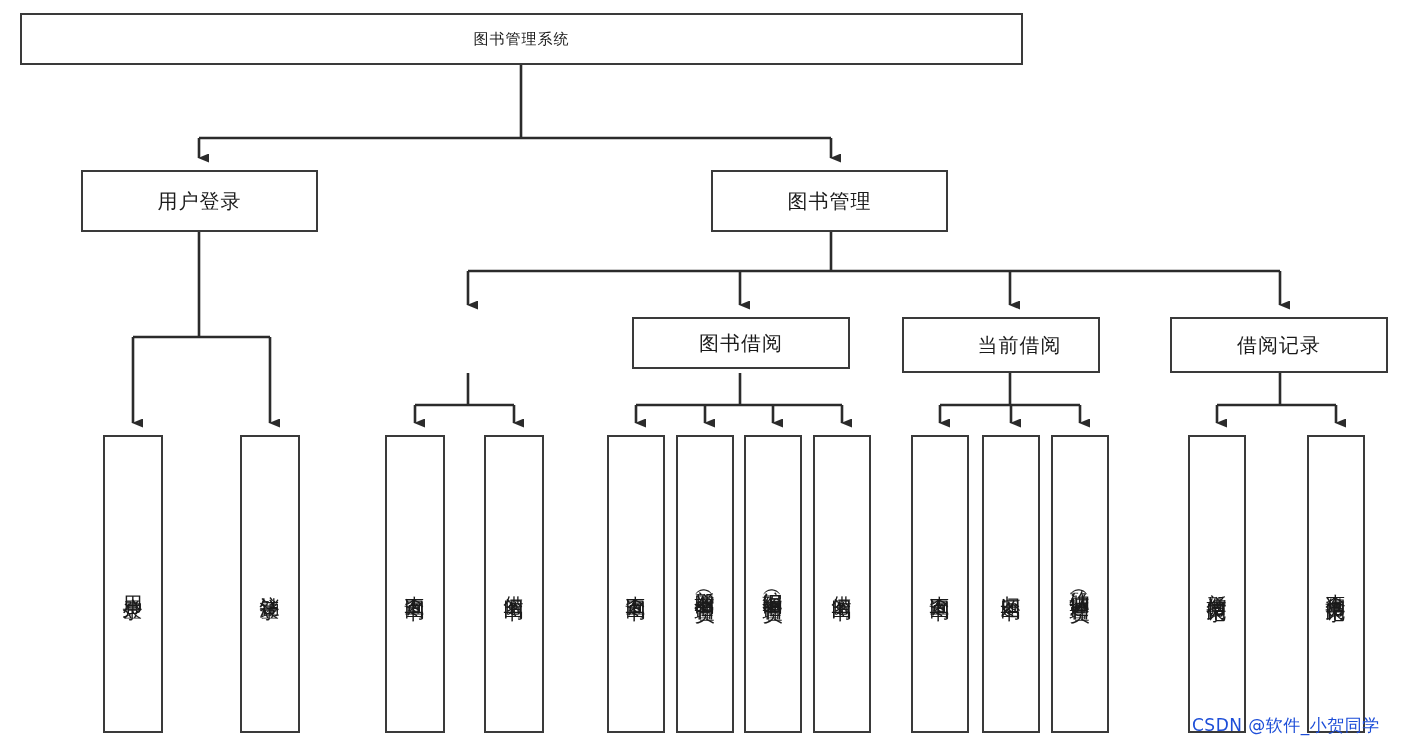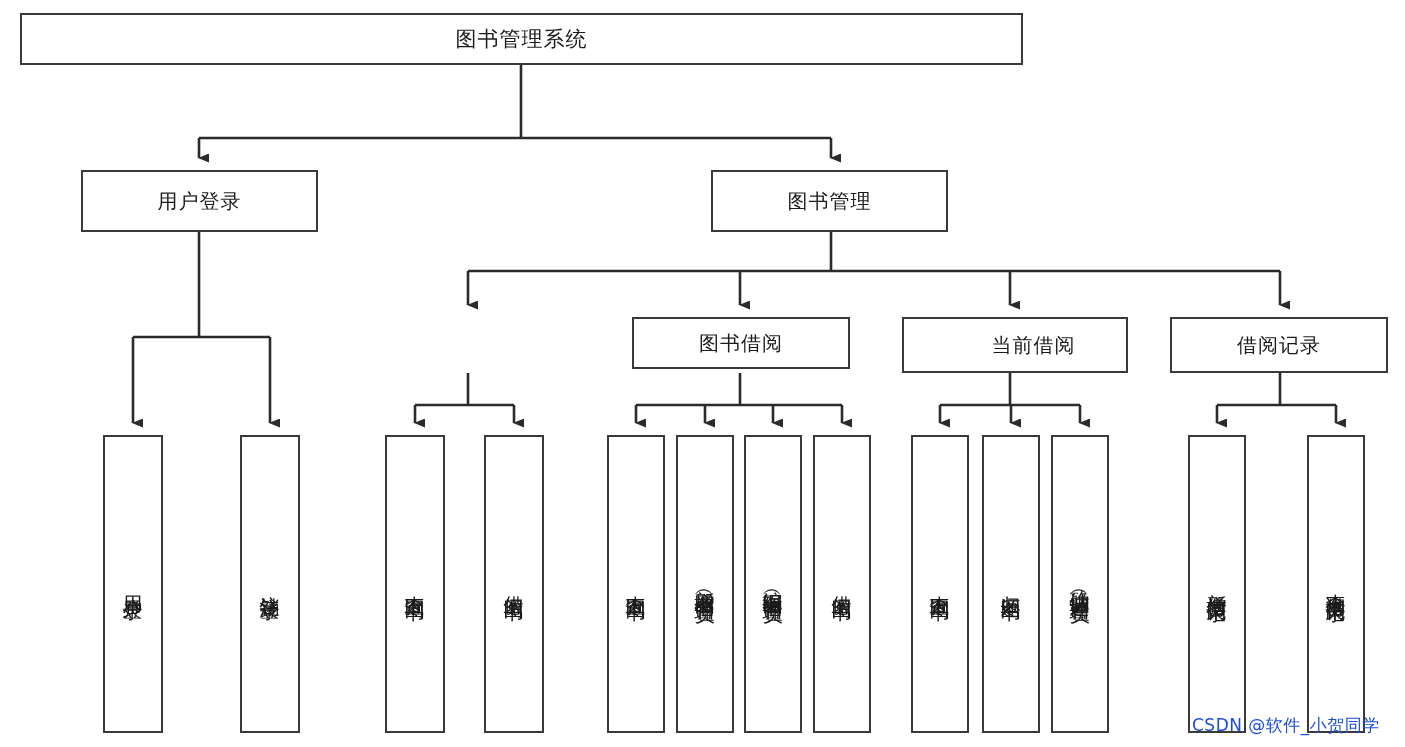"图书管理系统" .node.root { font-size: 21px -> 15px }
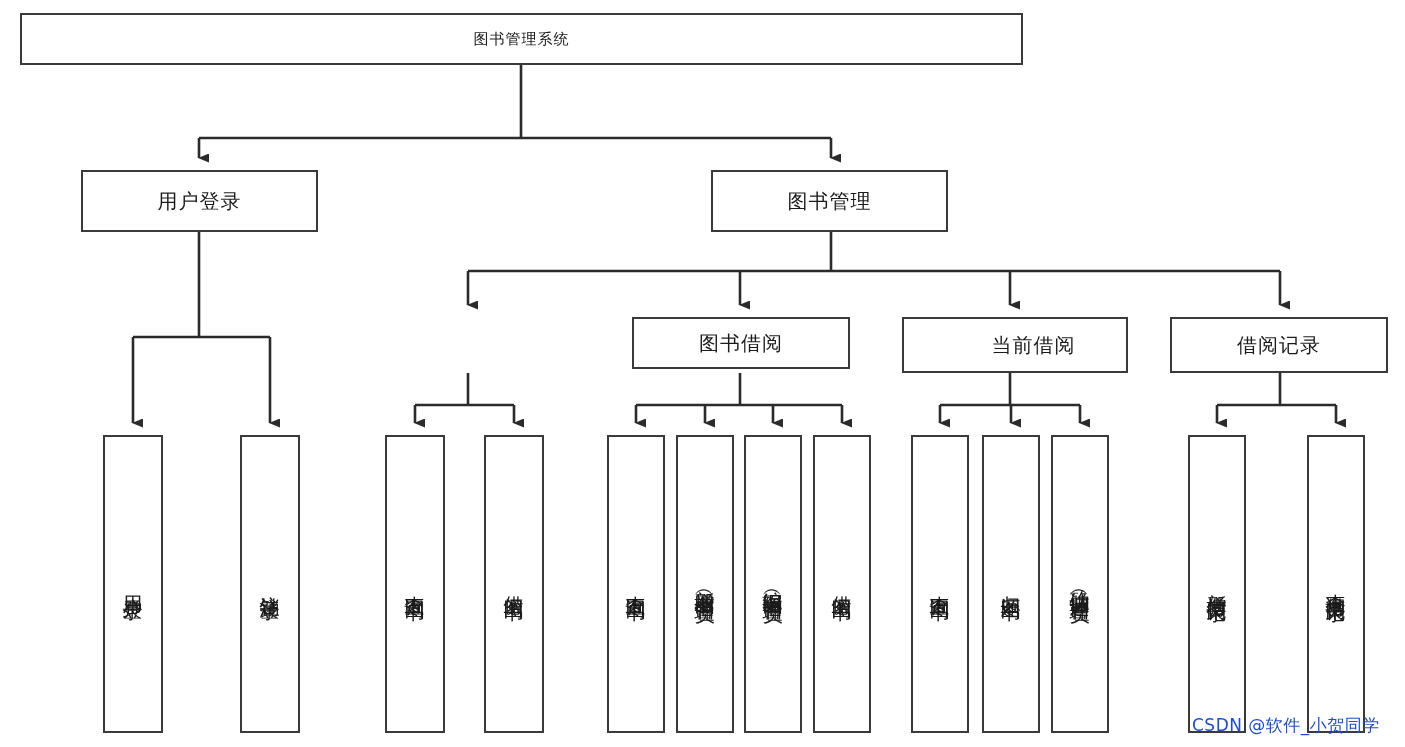"当前借阅" div.node { width: 226px -> 198px }
